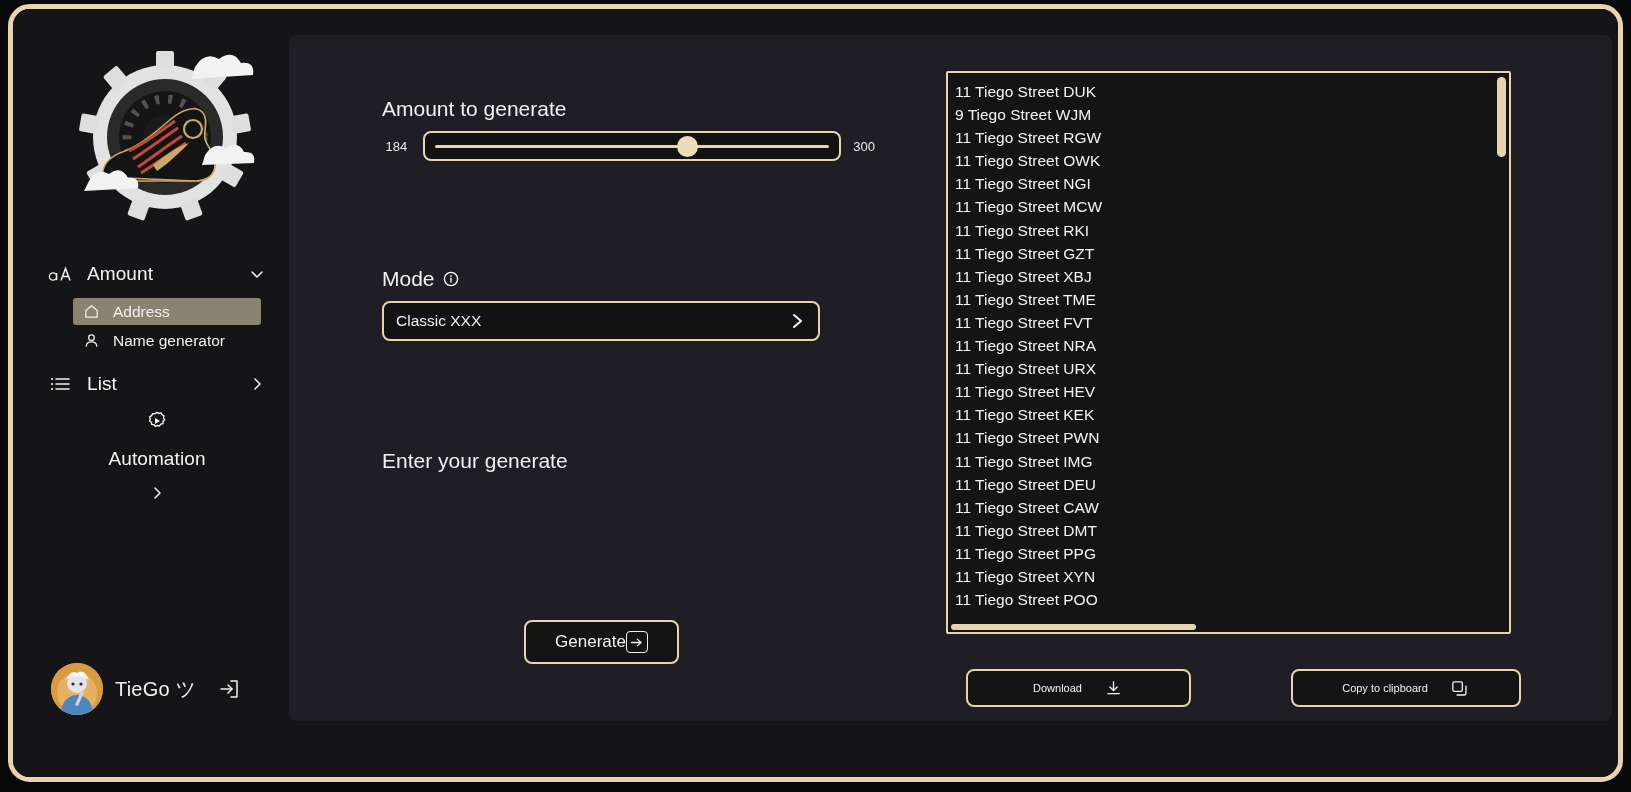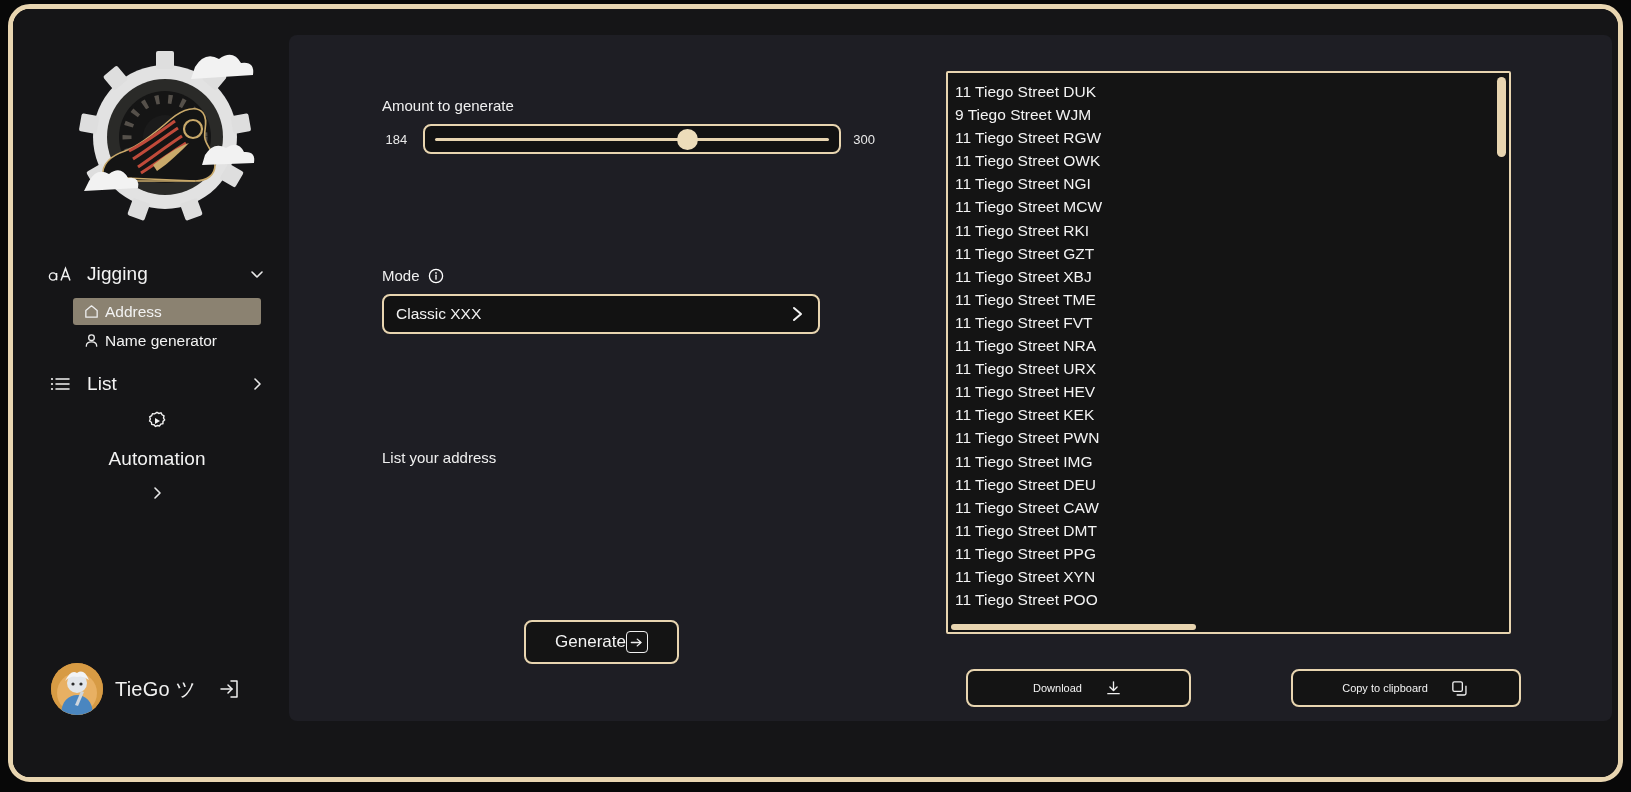"Amount to generate" .field-label { font-size: 15px -> 21px }
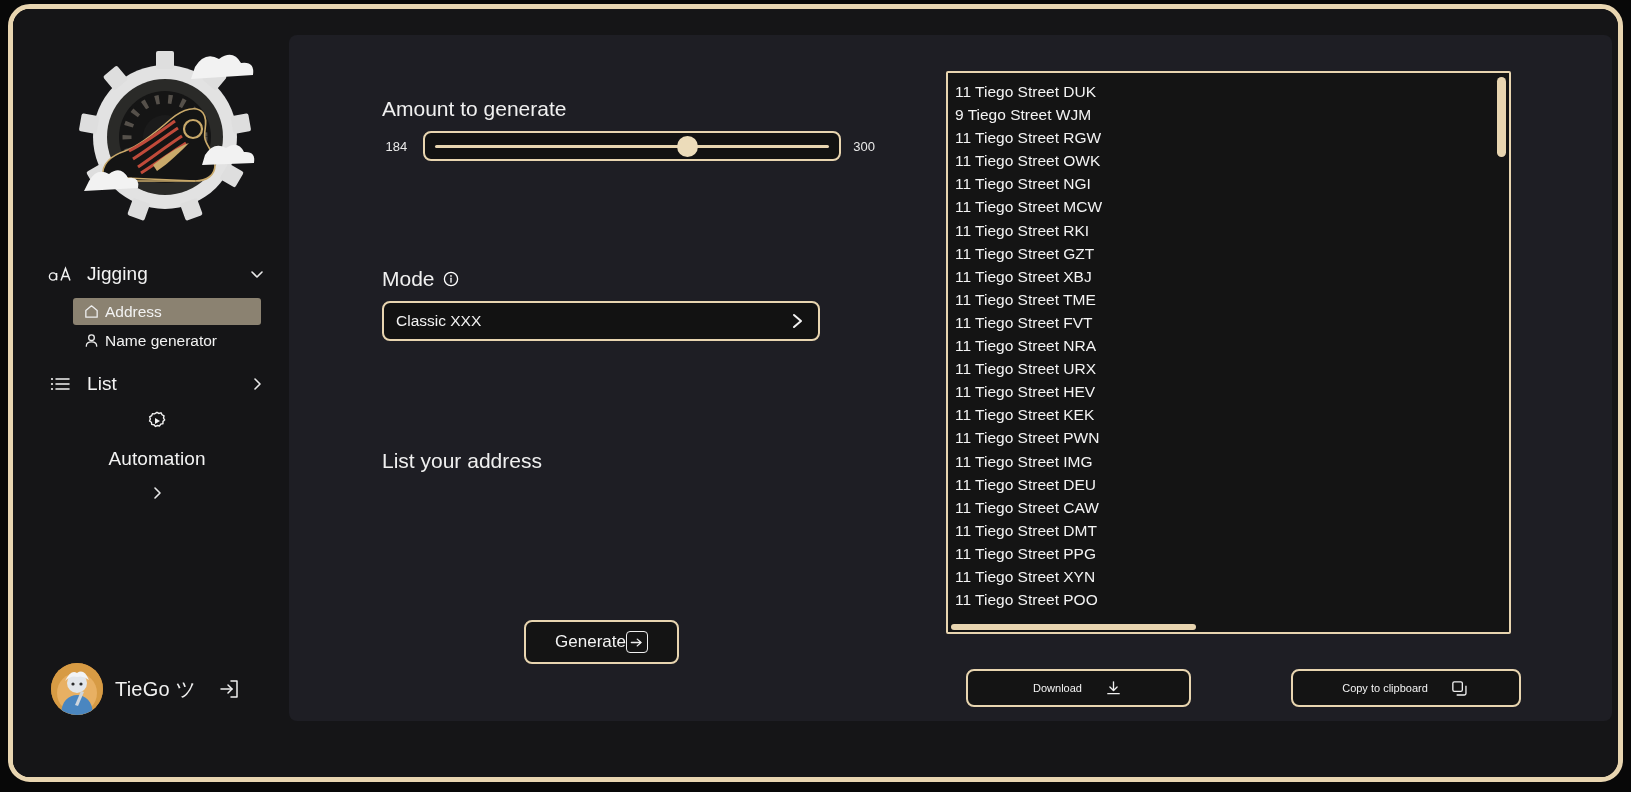"Jigging" span.g-label { text: Jigging -> Amount }
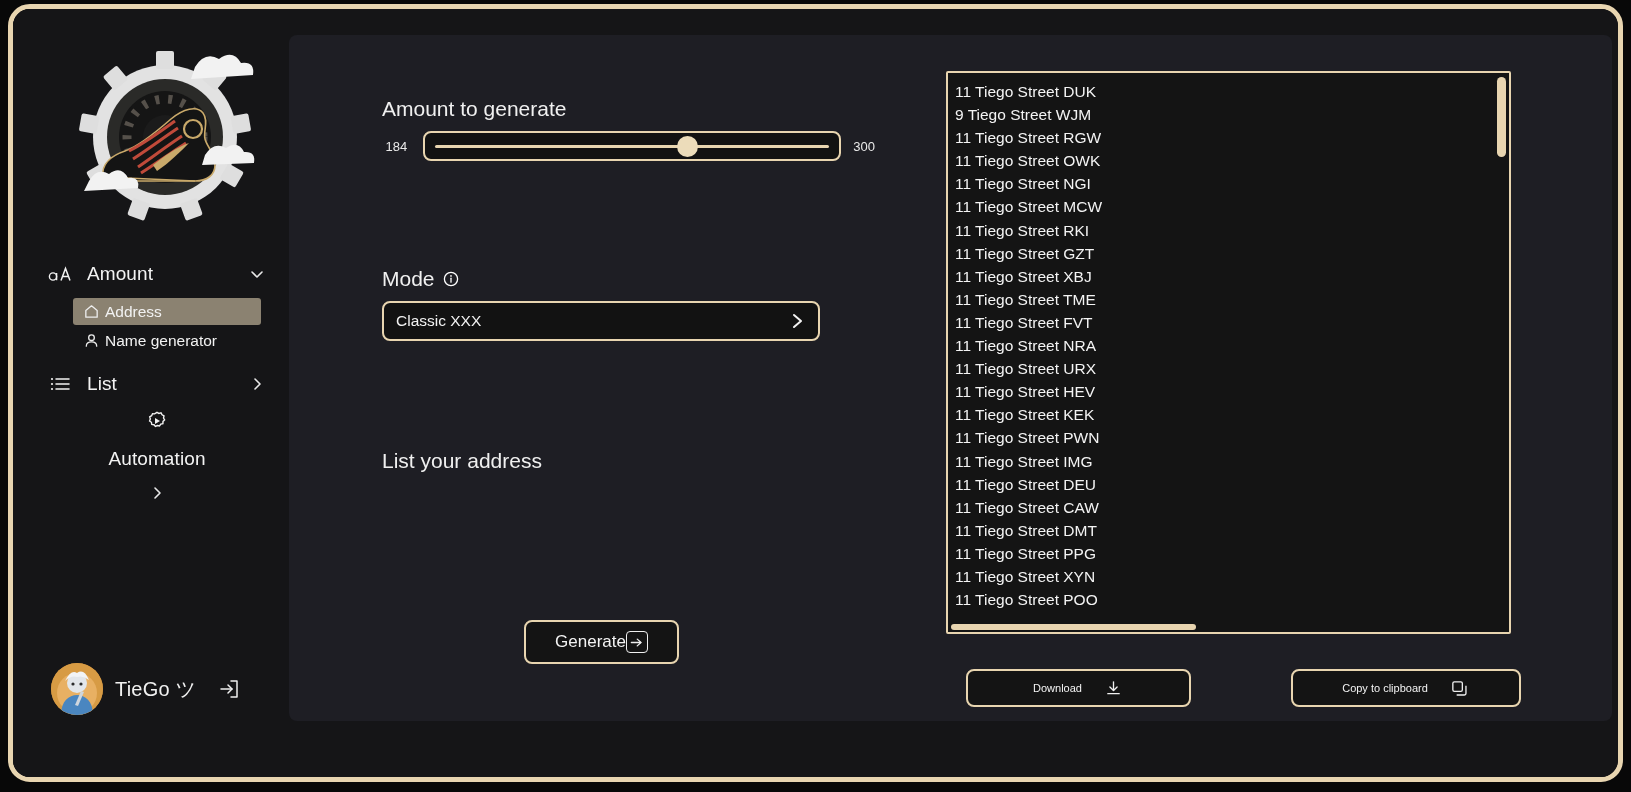"Address" .nav-item { gap: 4px -> 12px }
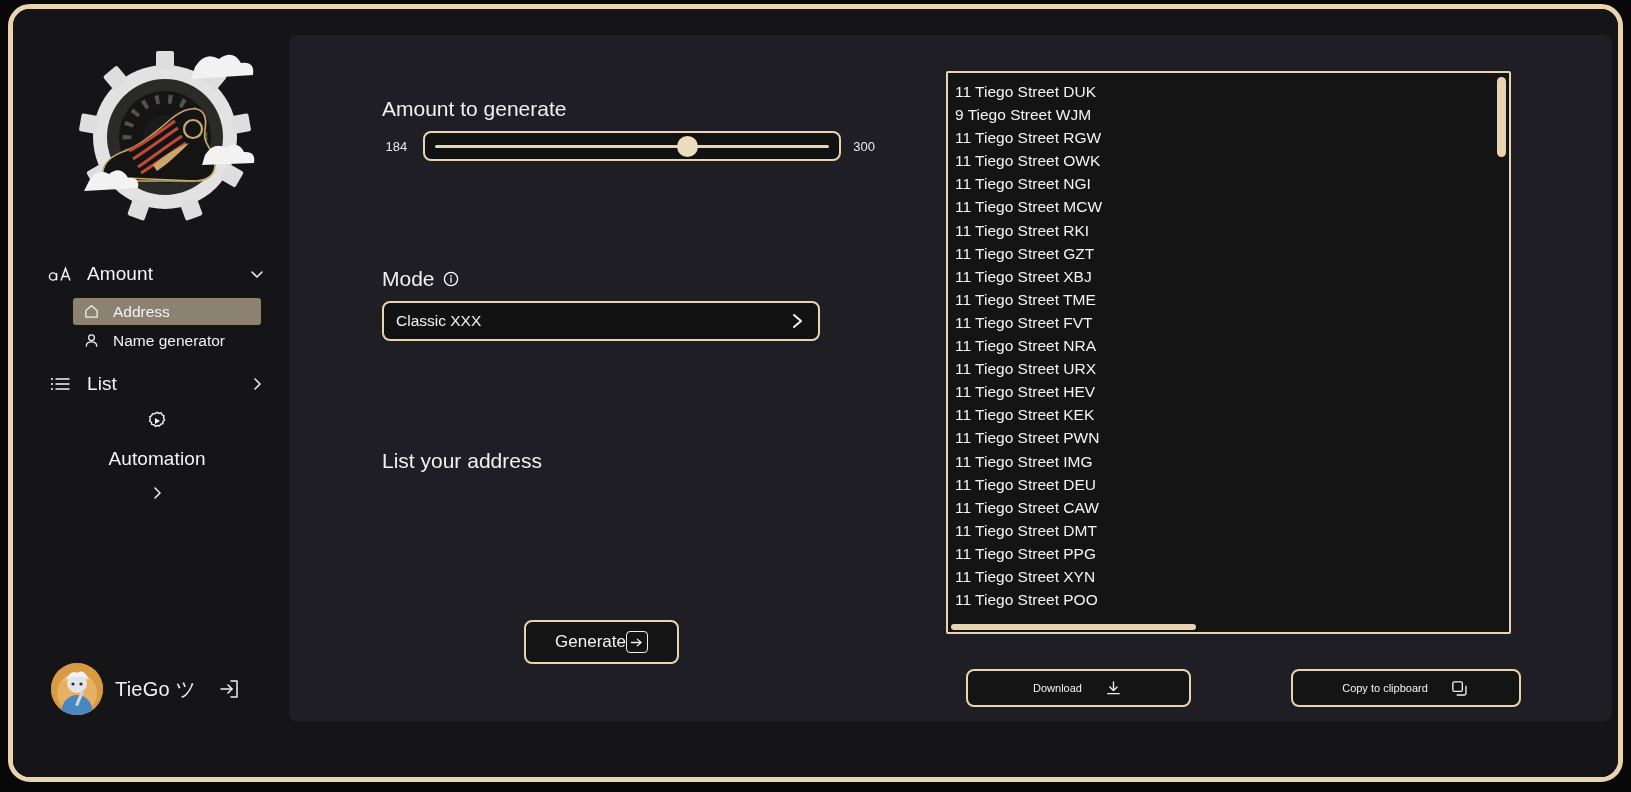"List your address" div.field-label { text: List your address -> Enter your generate }
